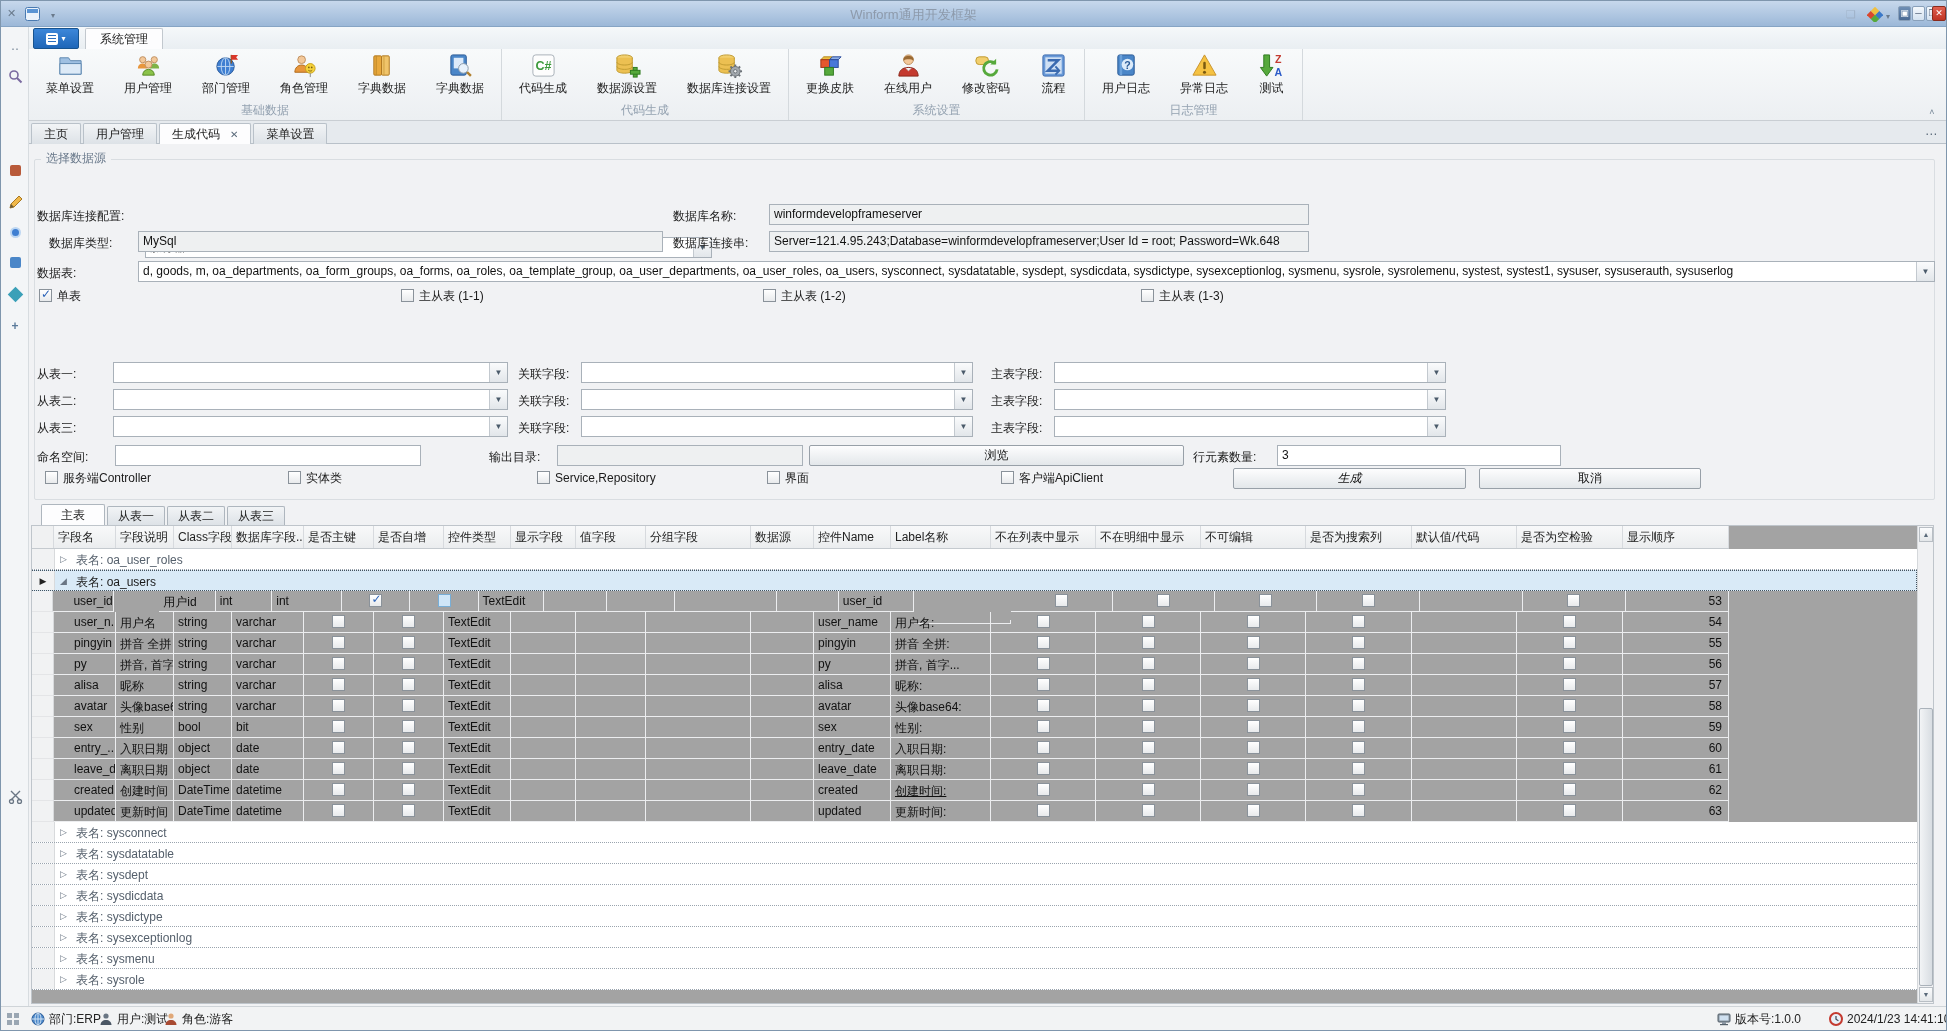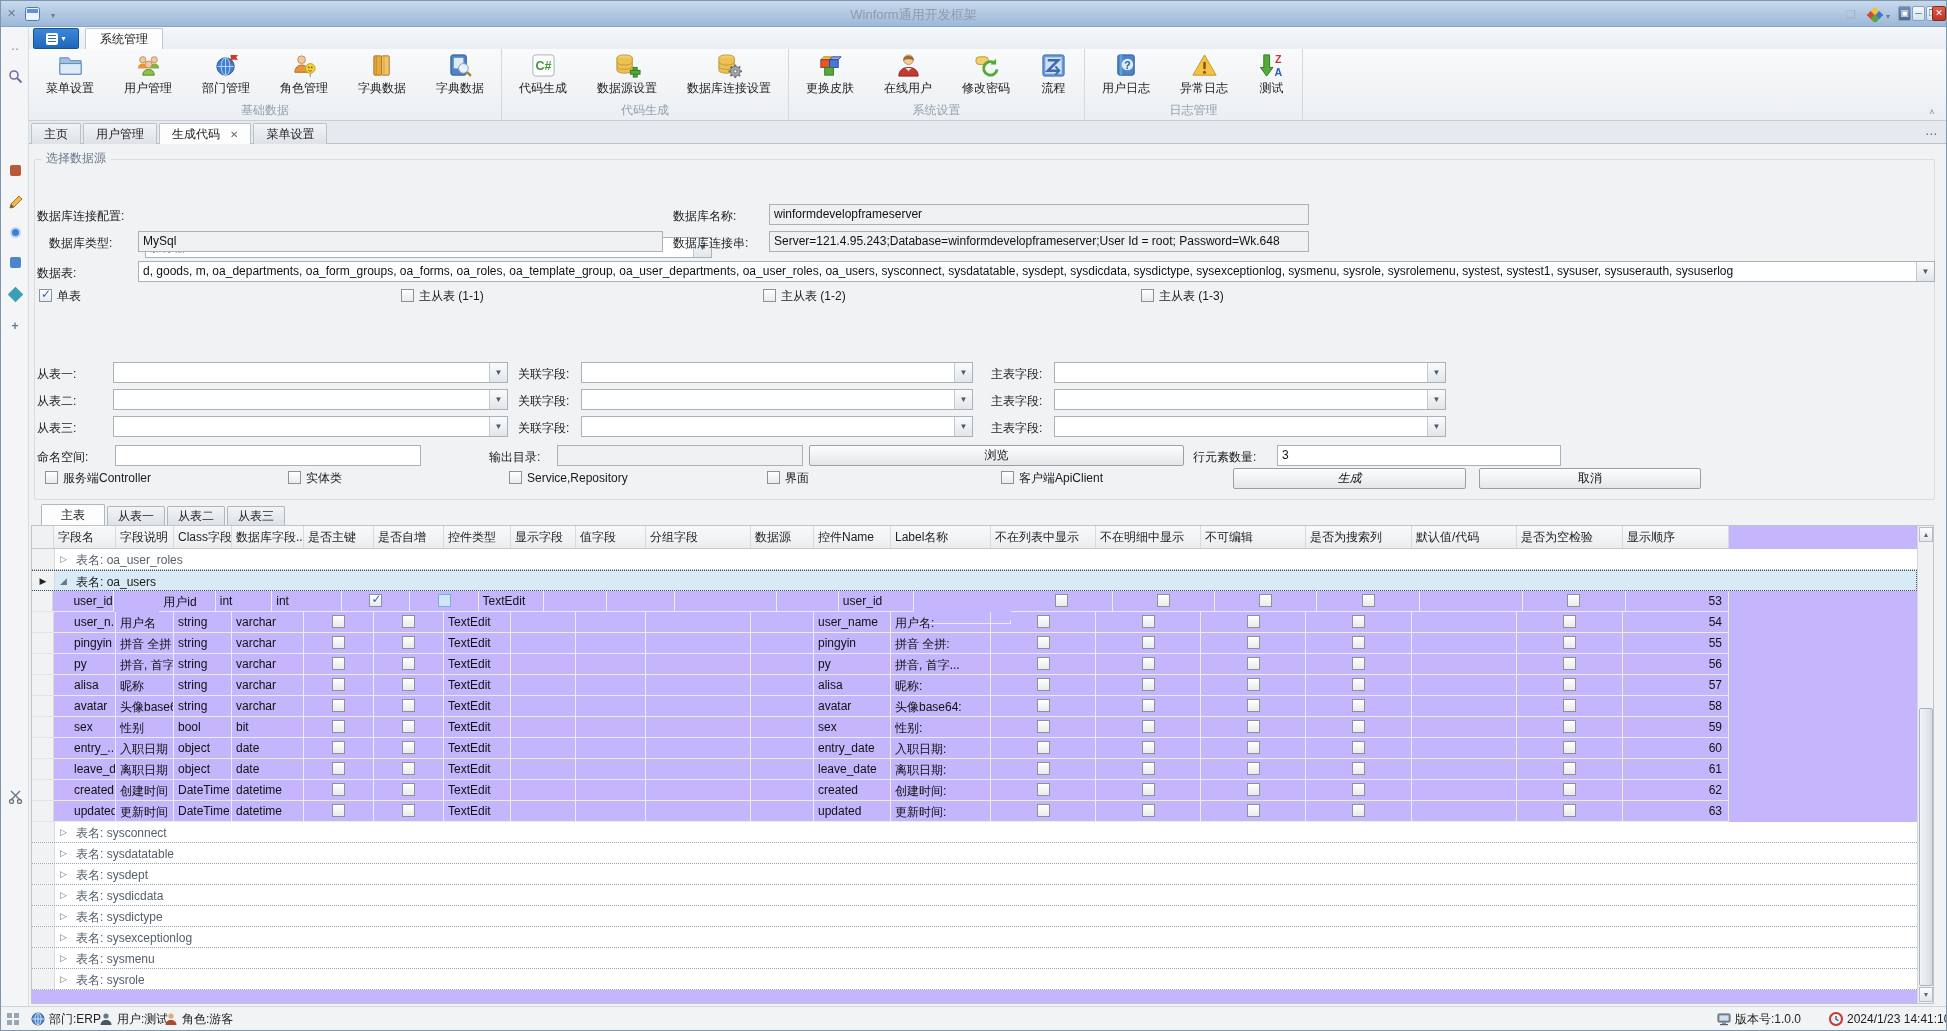"Service,Repository" span.checkitem { left: 508px -> 536px }
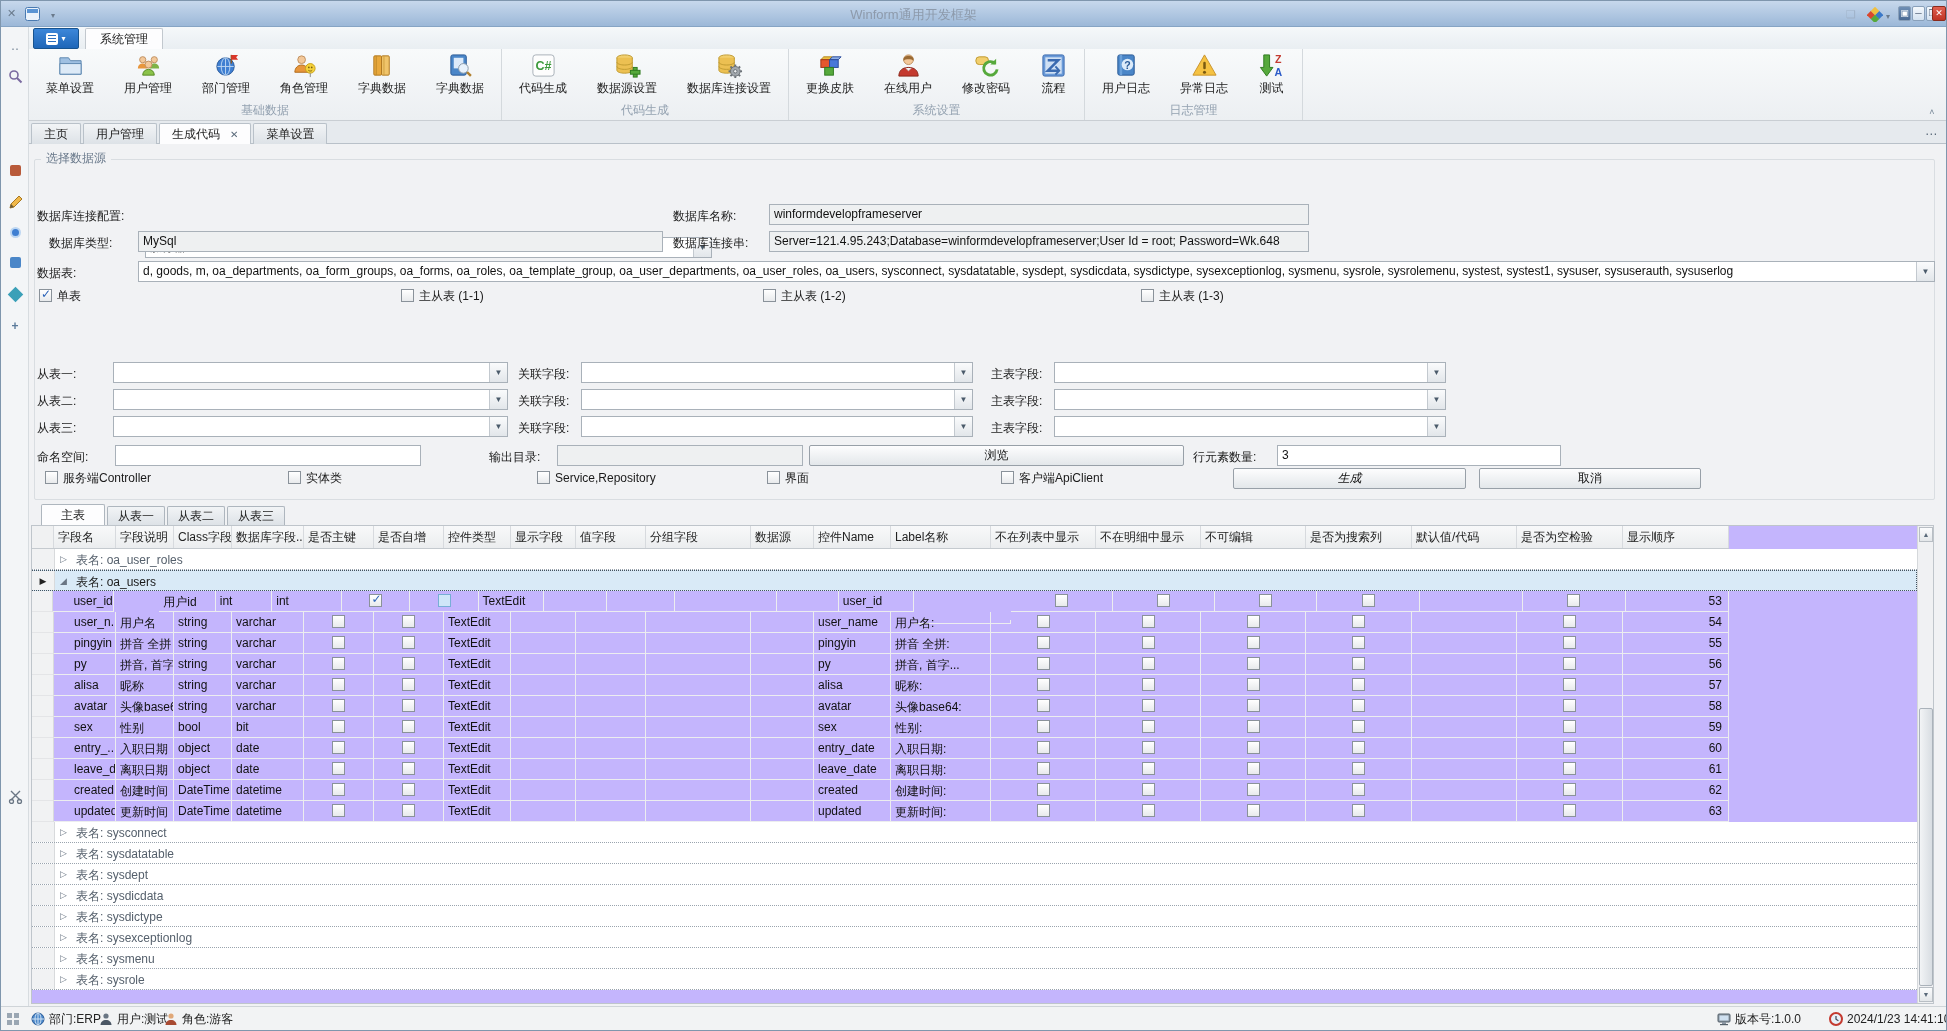"字段名" .grid { background: #c4b5fd -> #a3a3a3 }
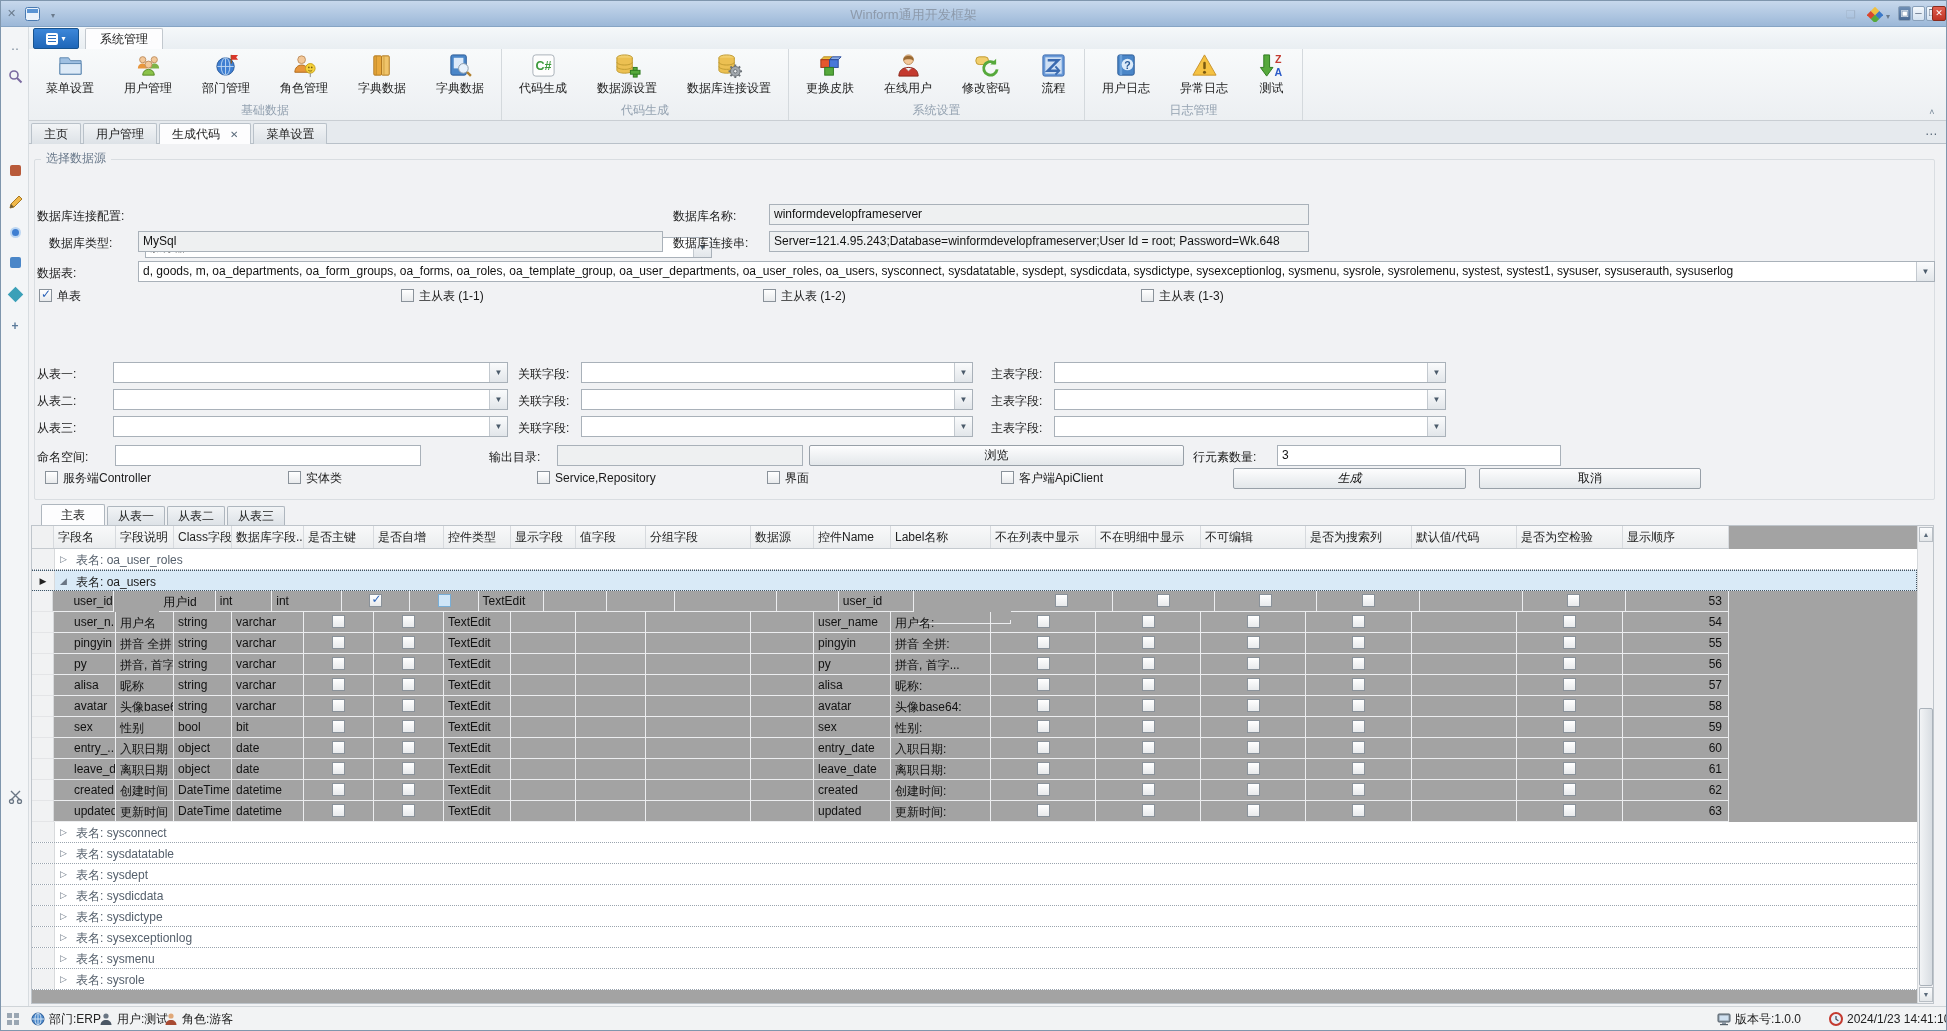"创建时间:" div.gc { text-decoration: none -> underline }
